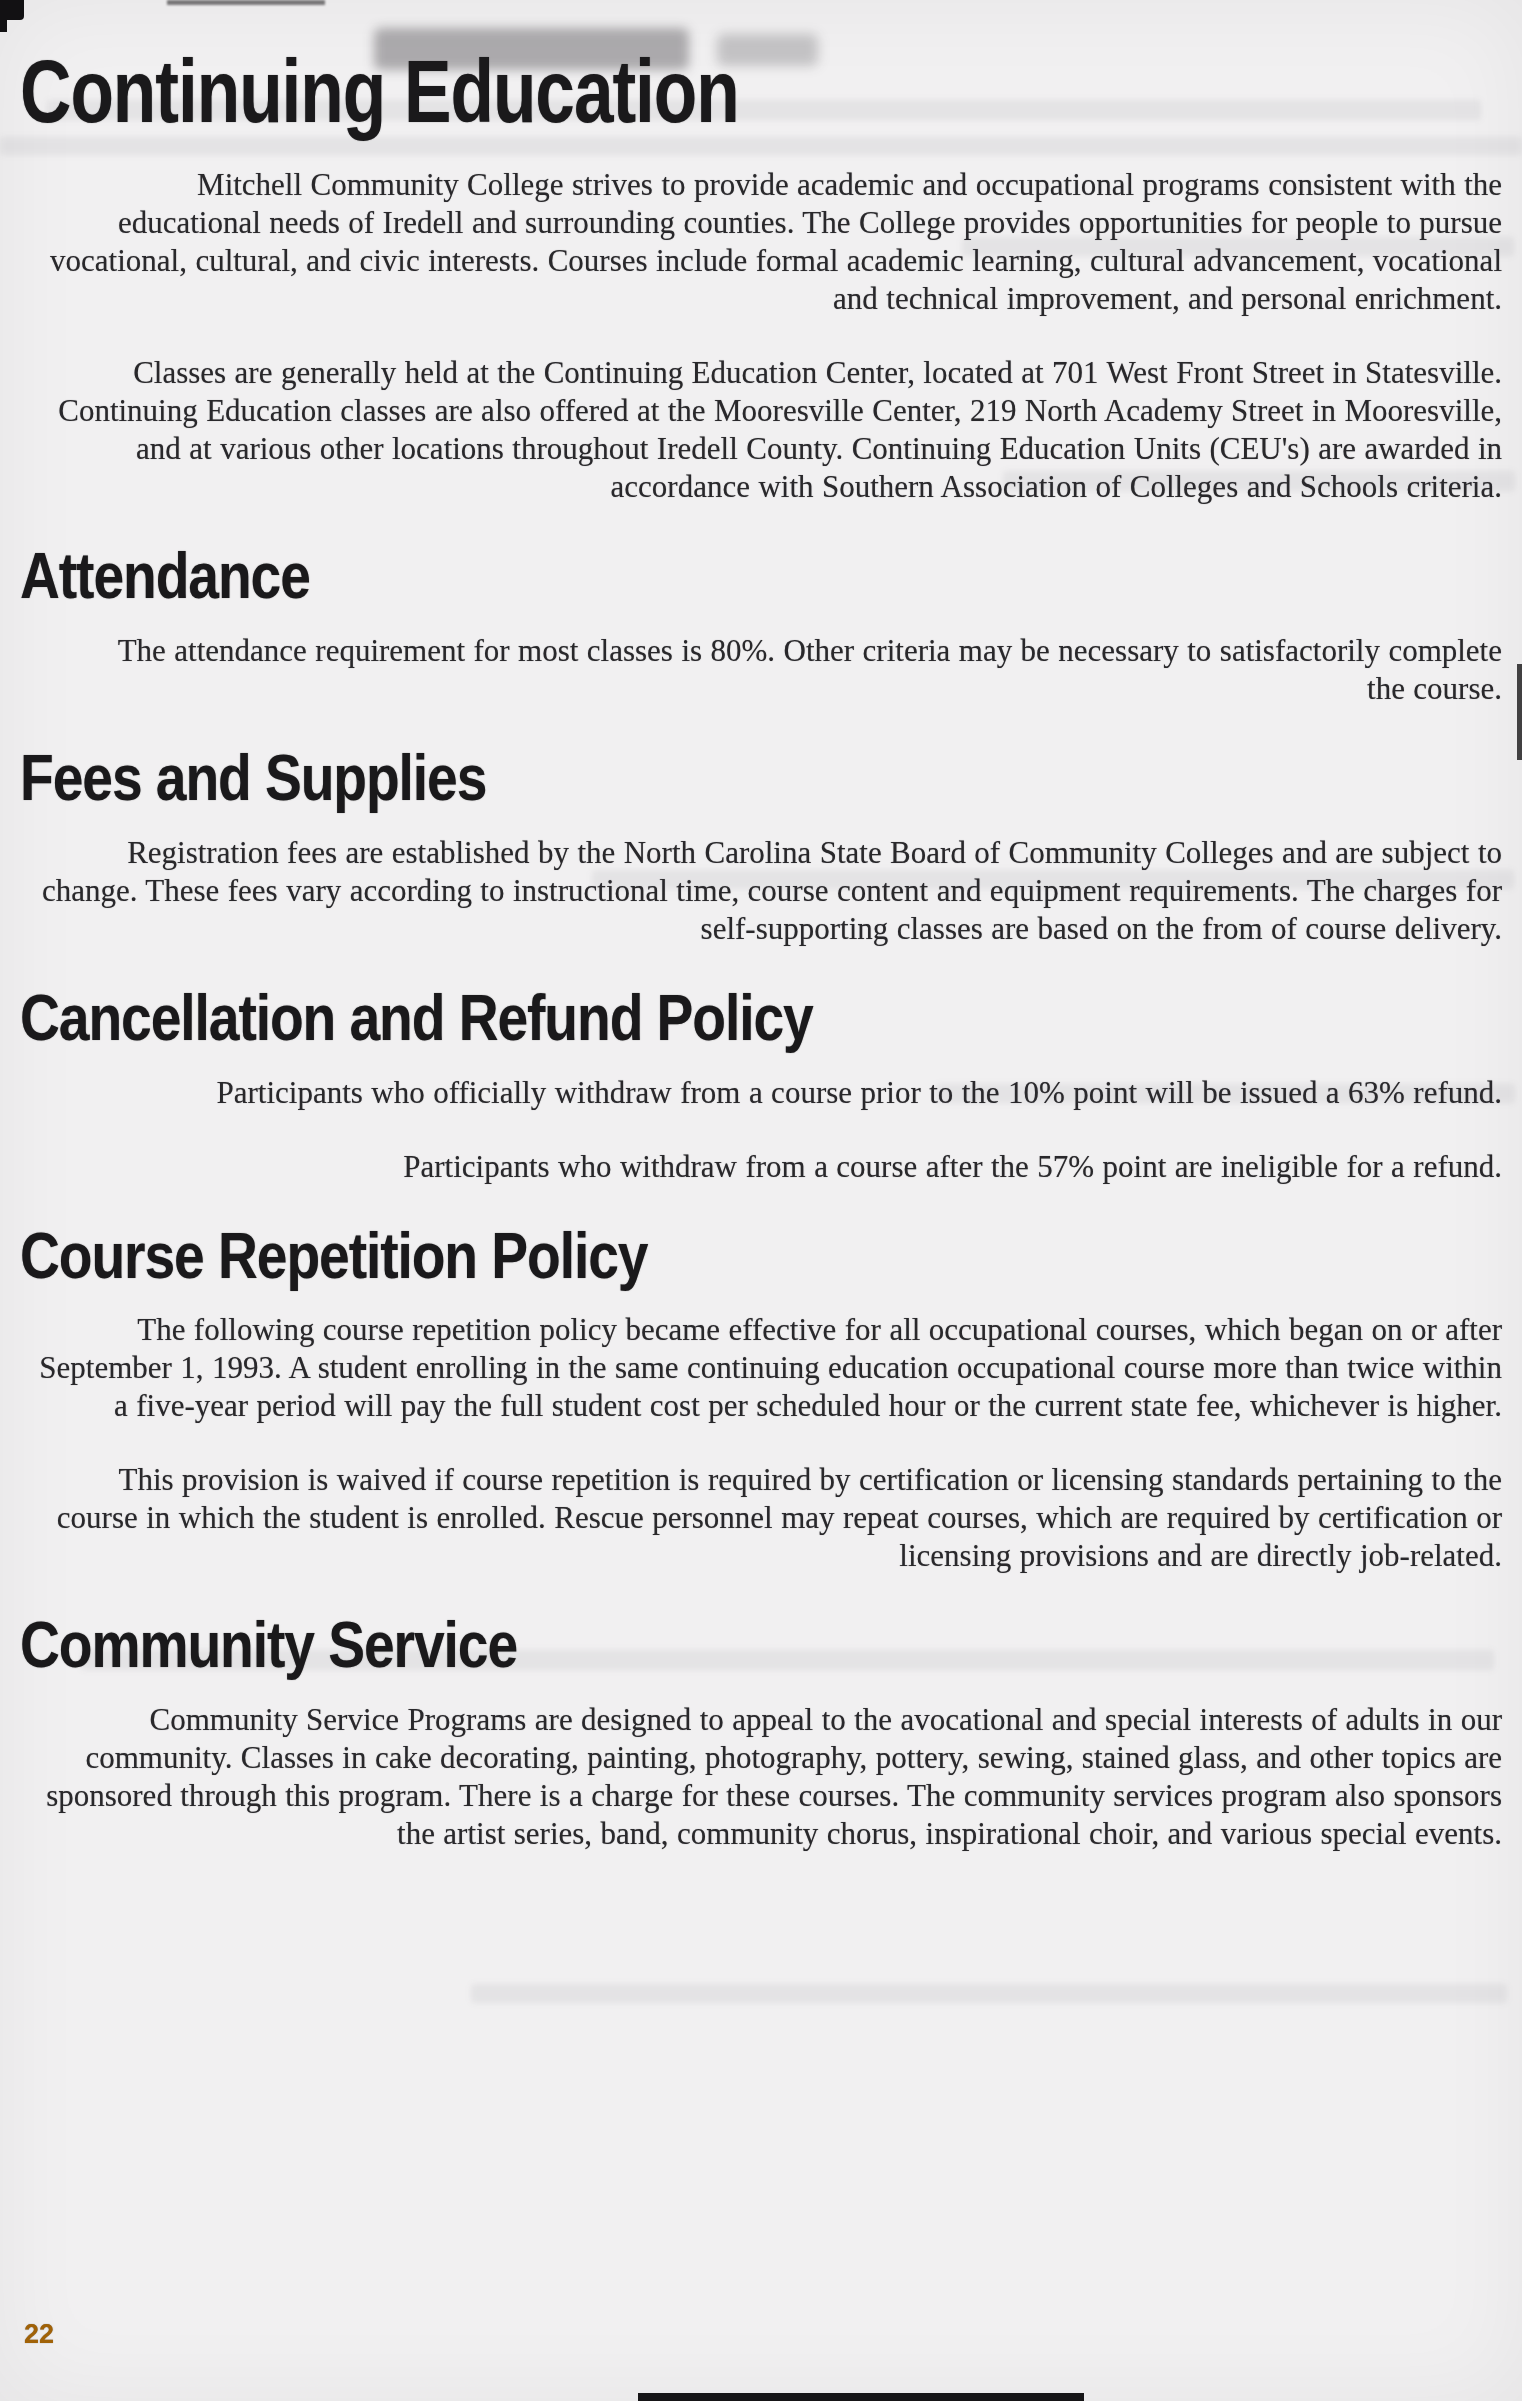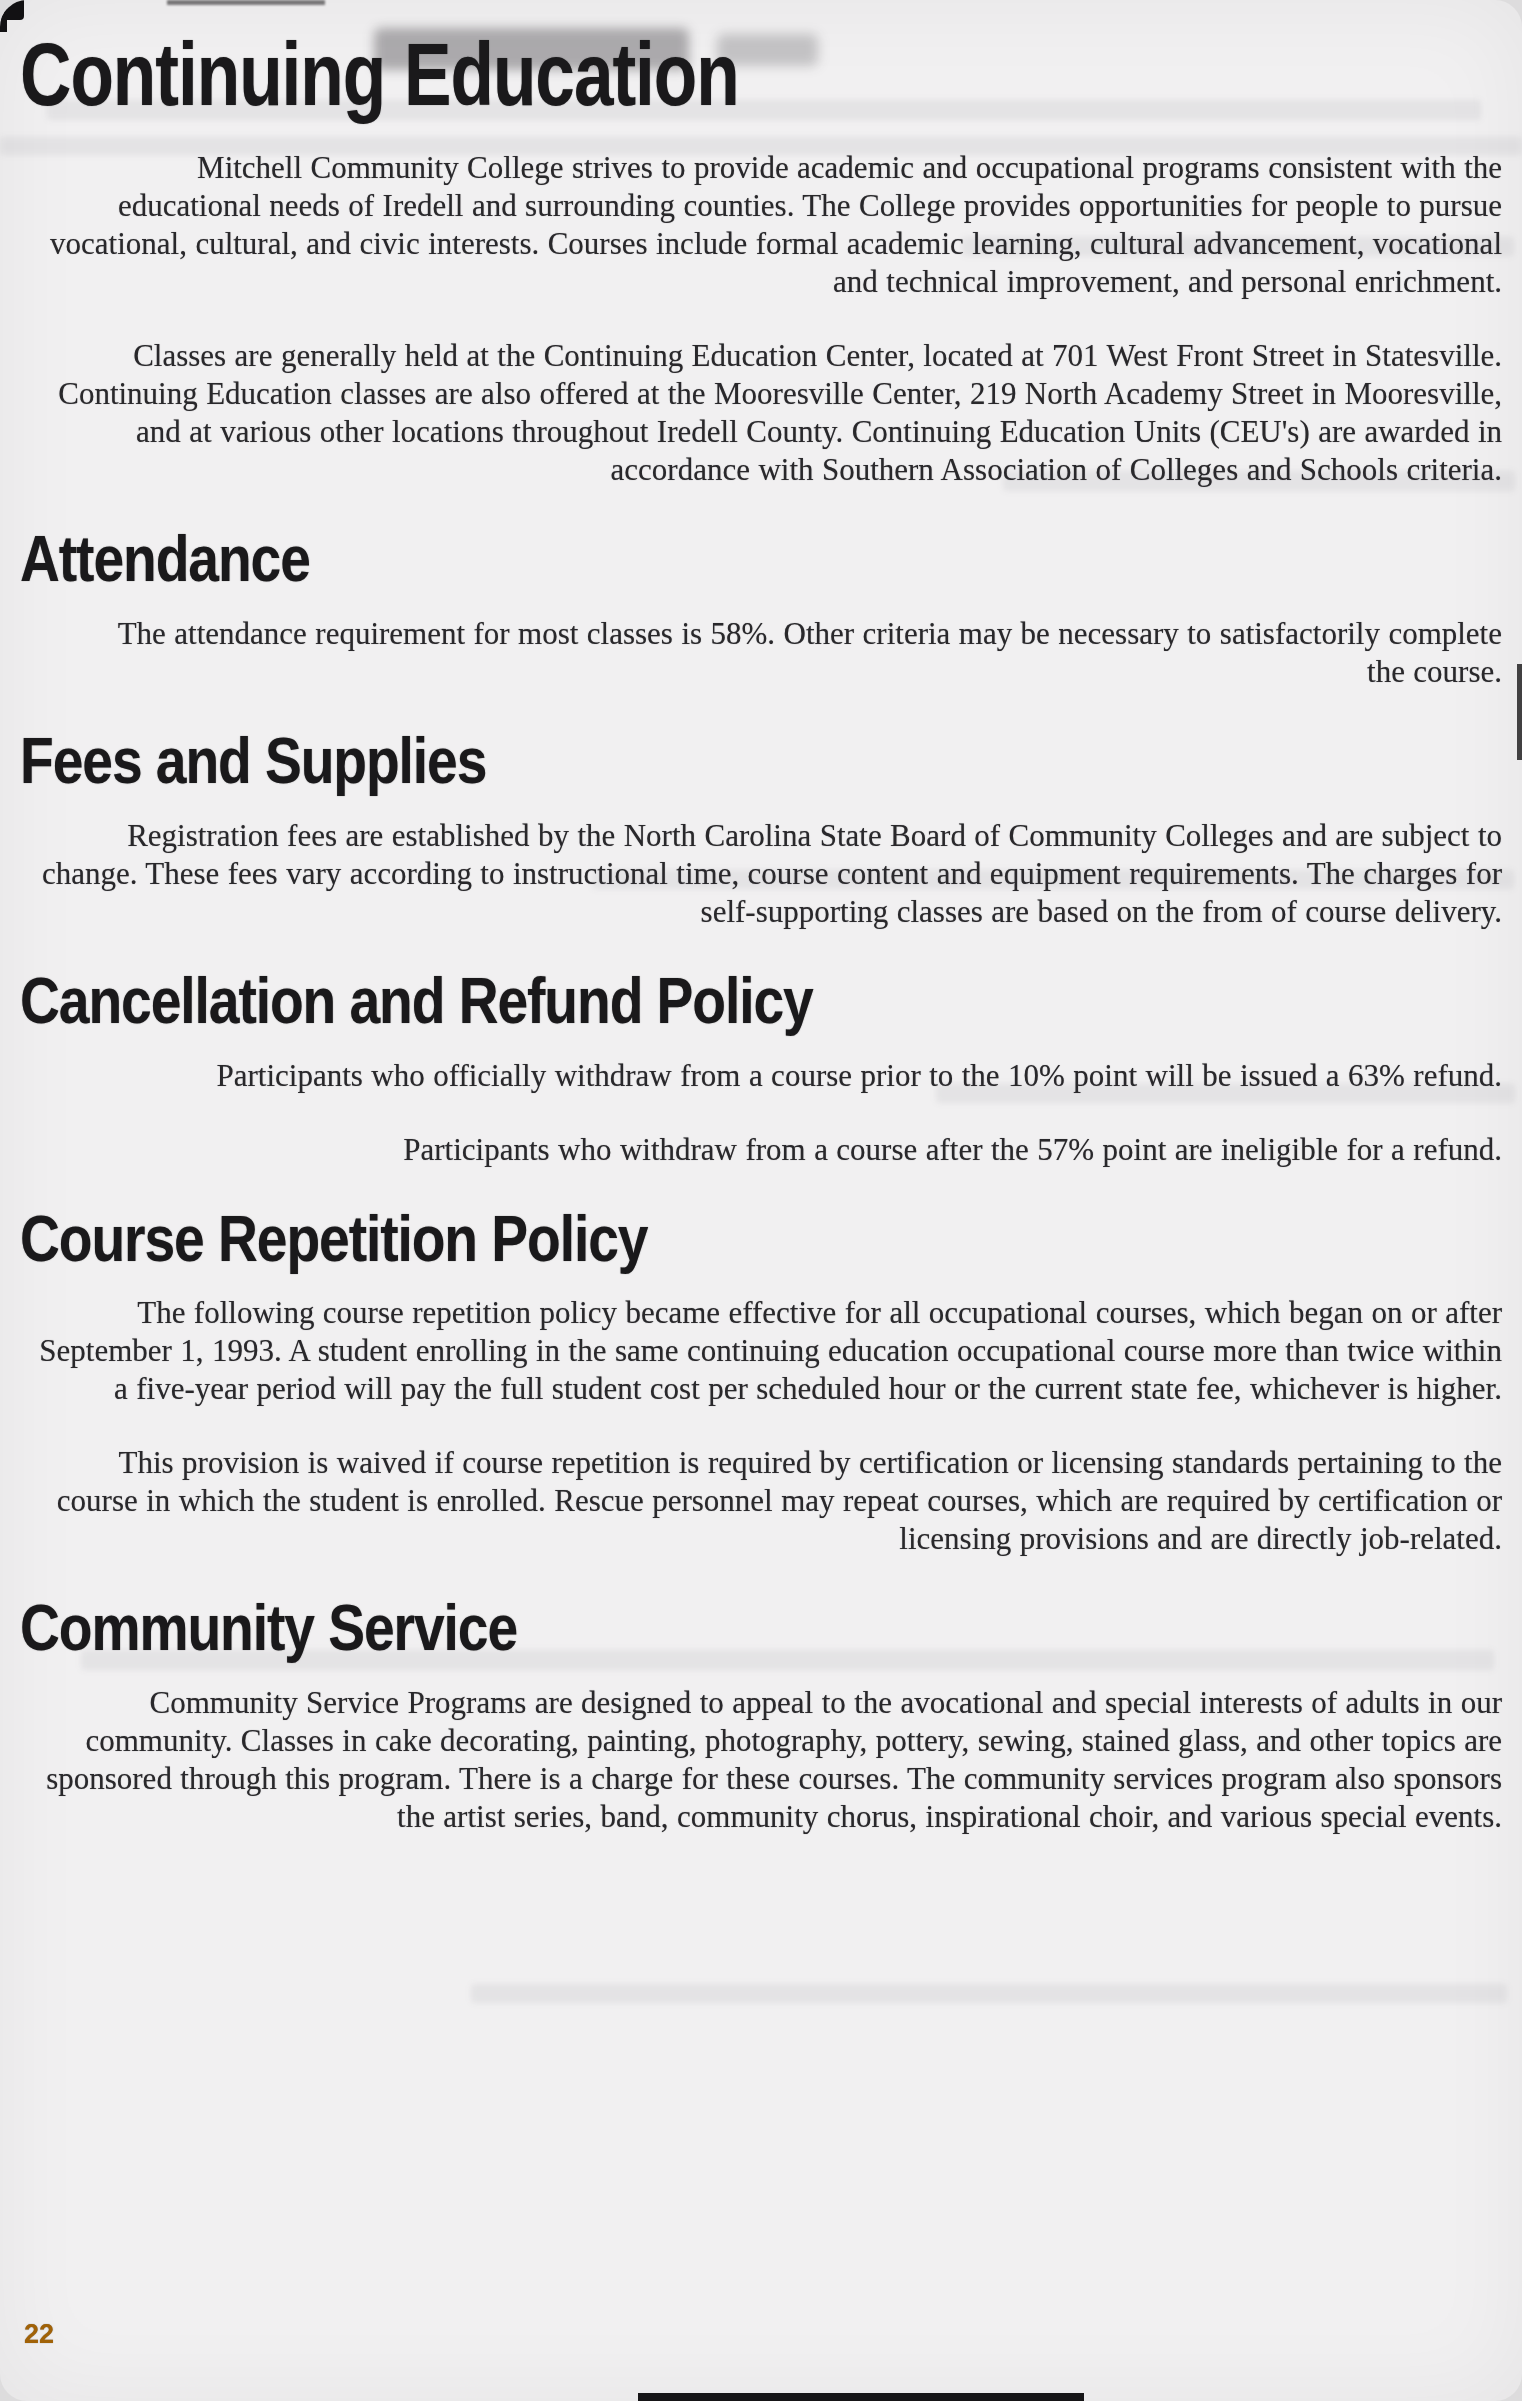"Continuing Education" .page { border-radius: 27px -> none; padding: 28px 20px 0 20px -> 45px 20px 0 20px }
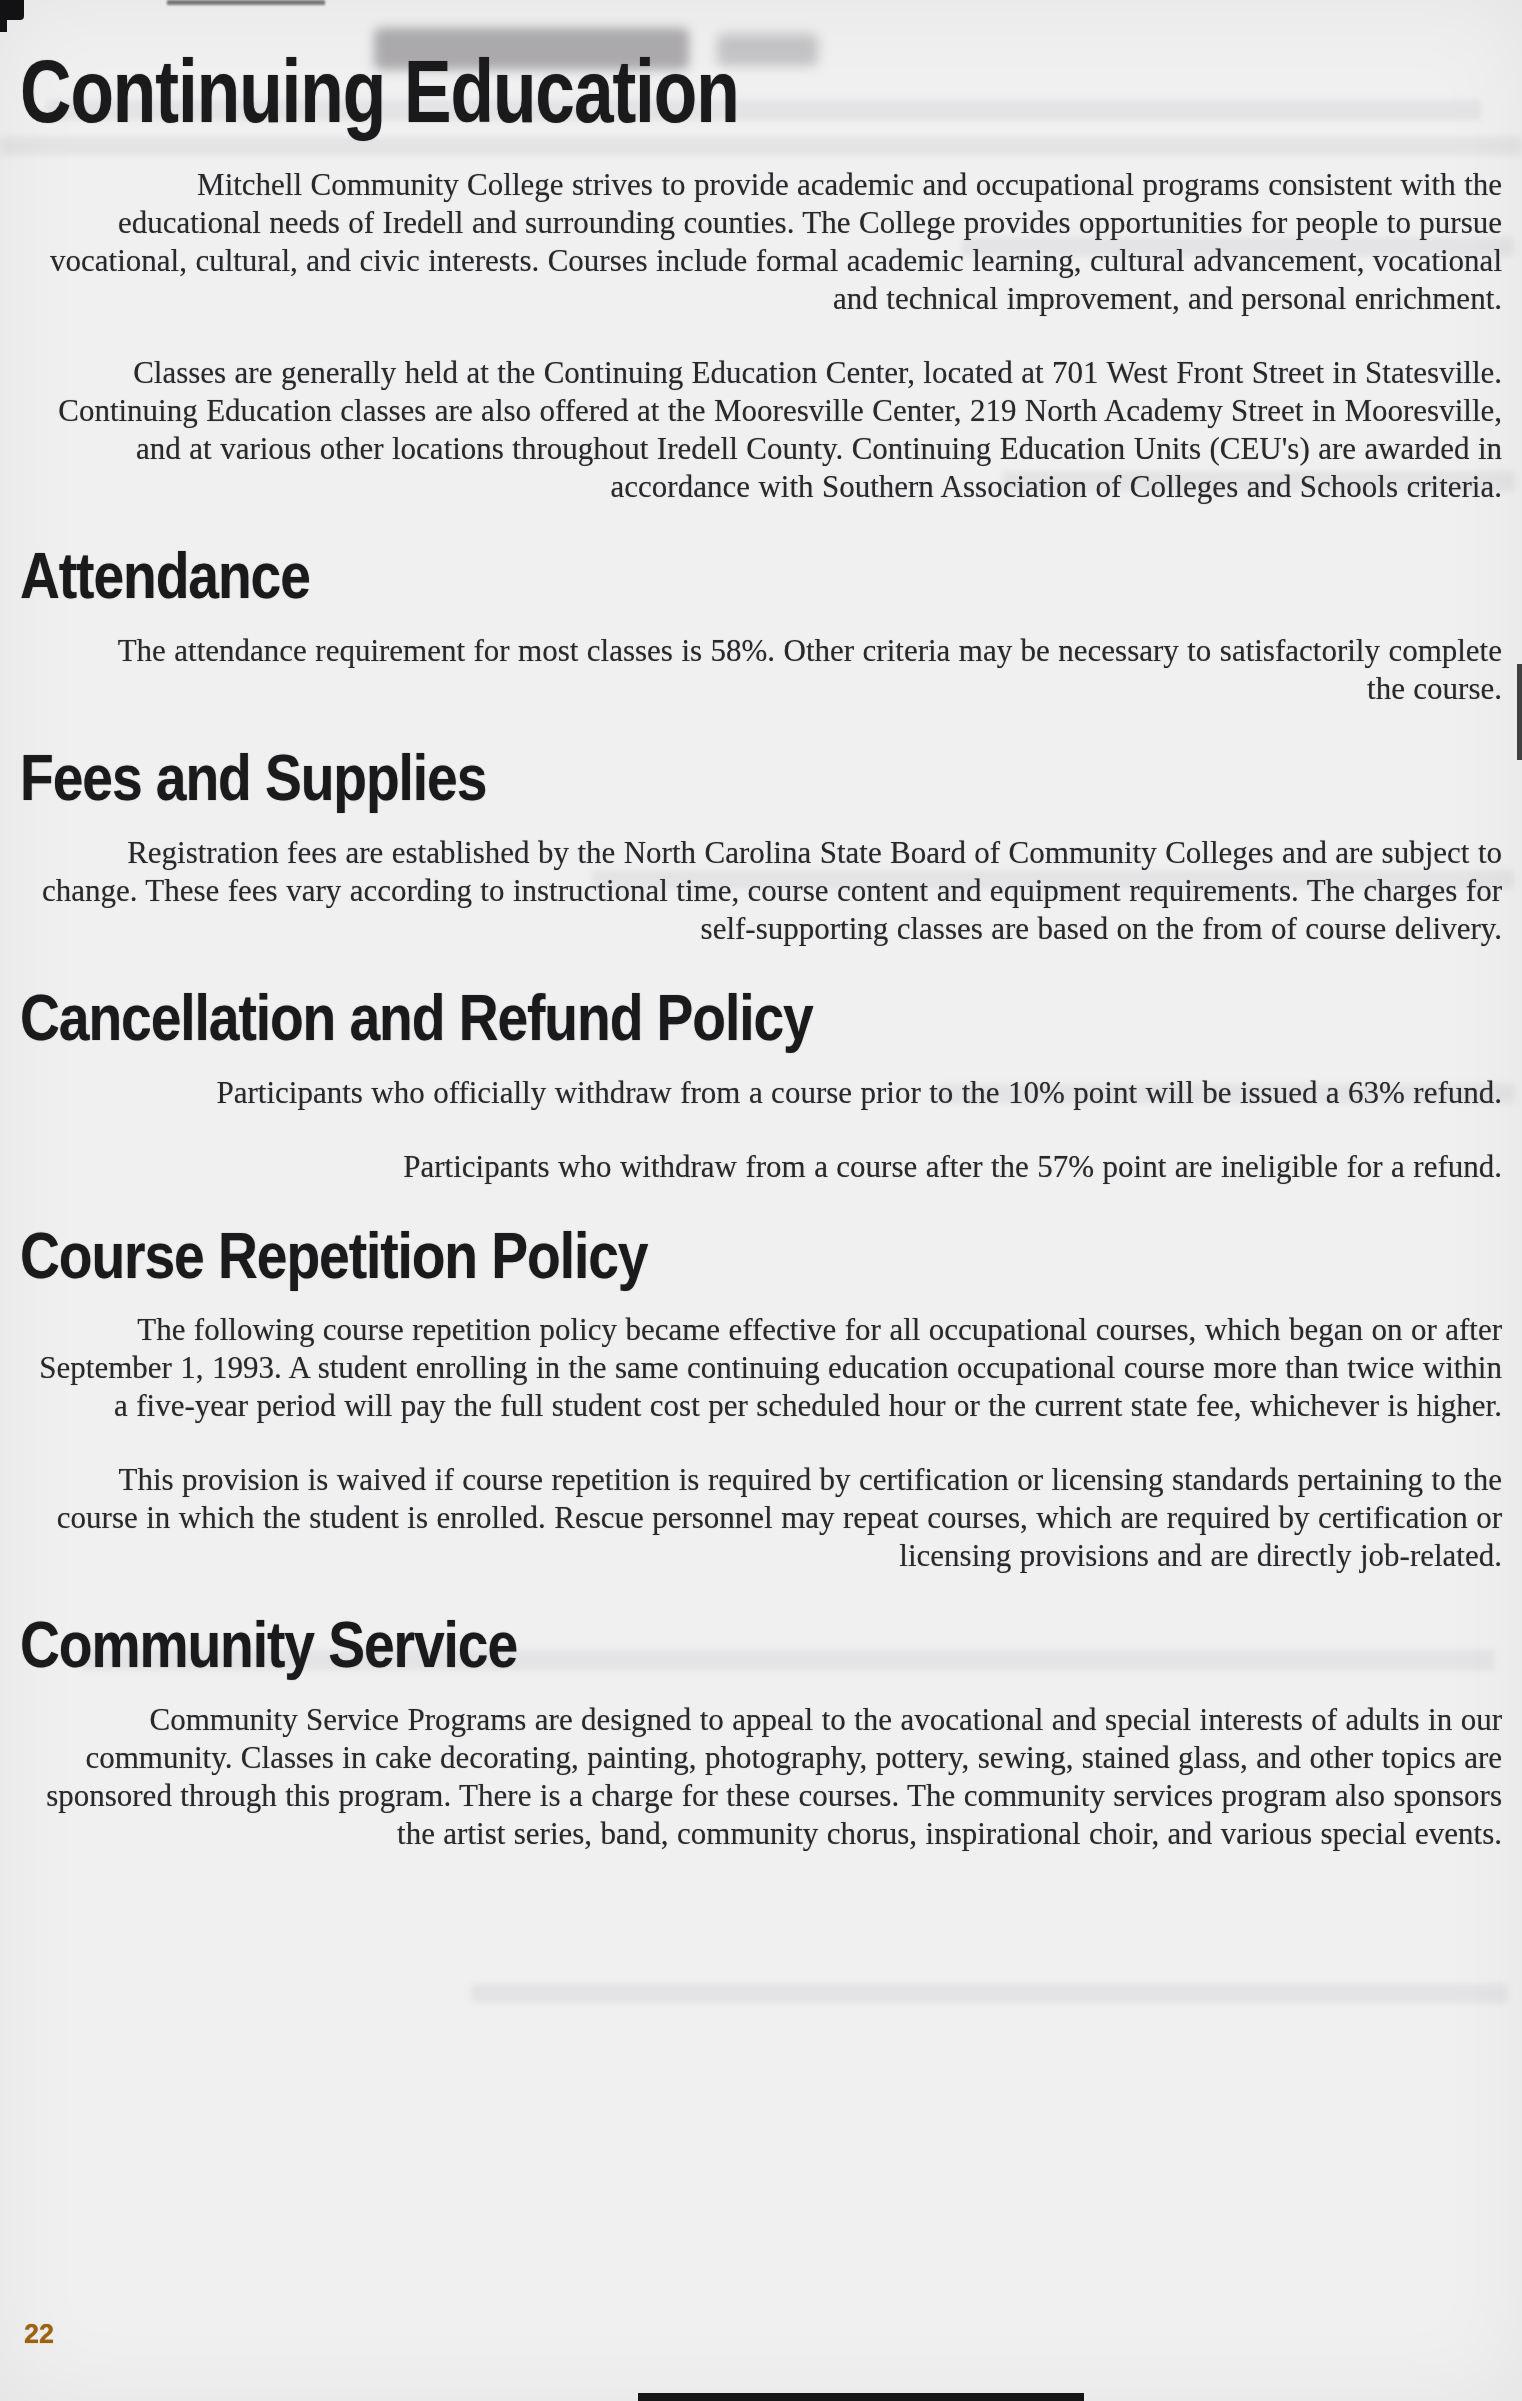"The attendance requirement for most" p.body-para { text: 58% -> 80% }
